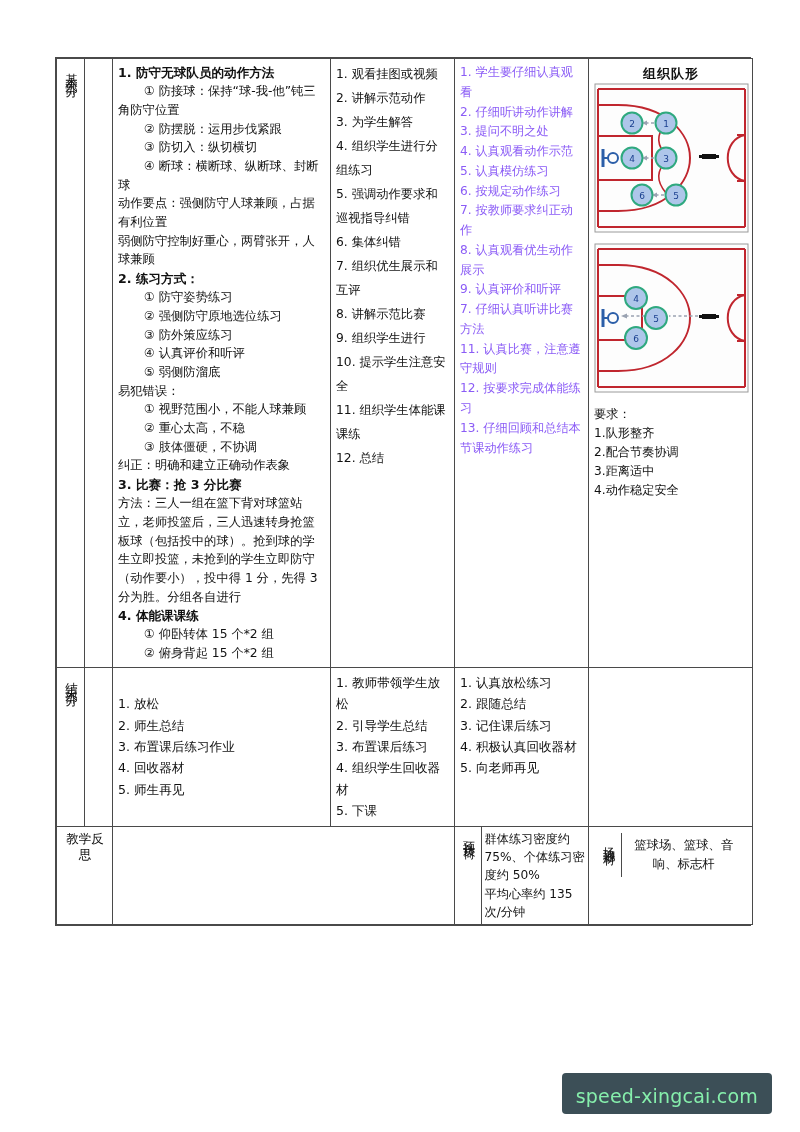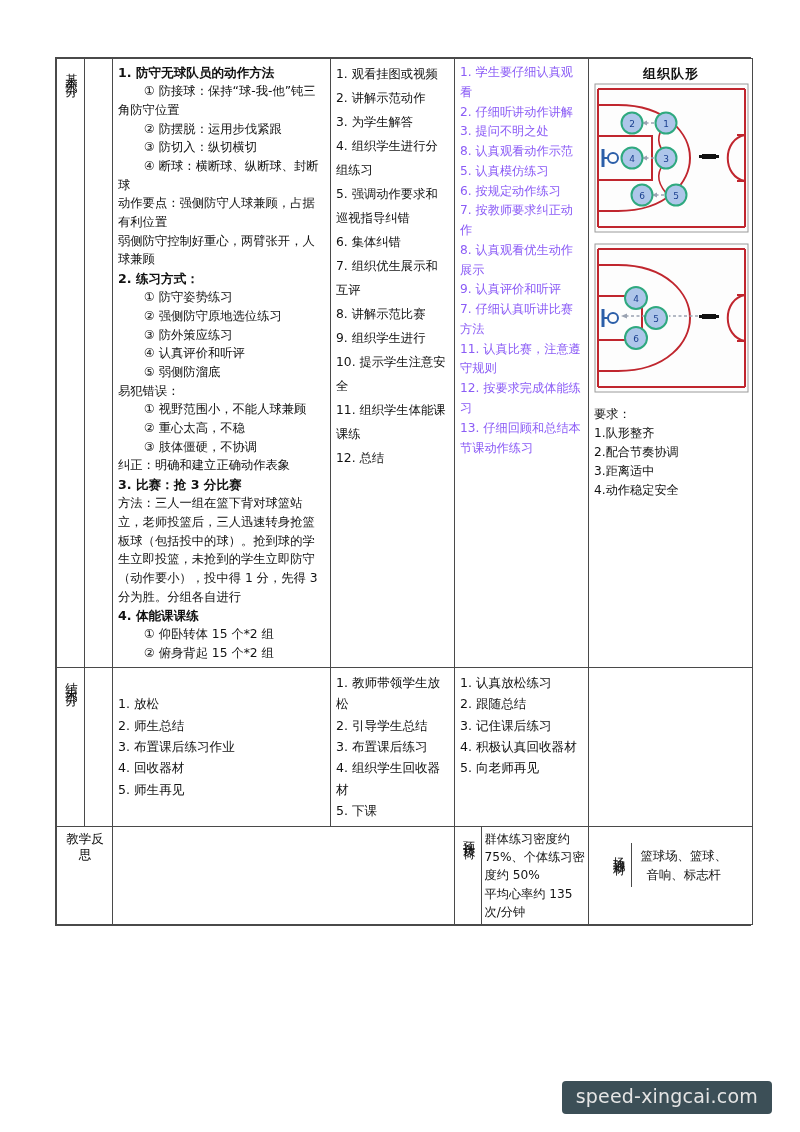"8. 认真观看动作示范" p { text: 8 -> 4 }
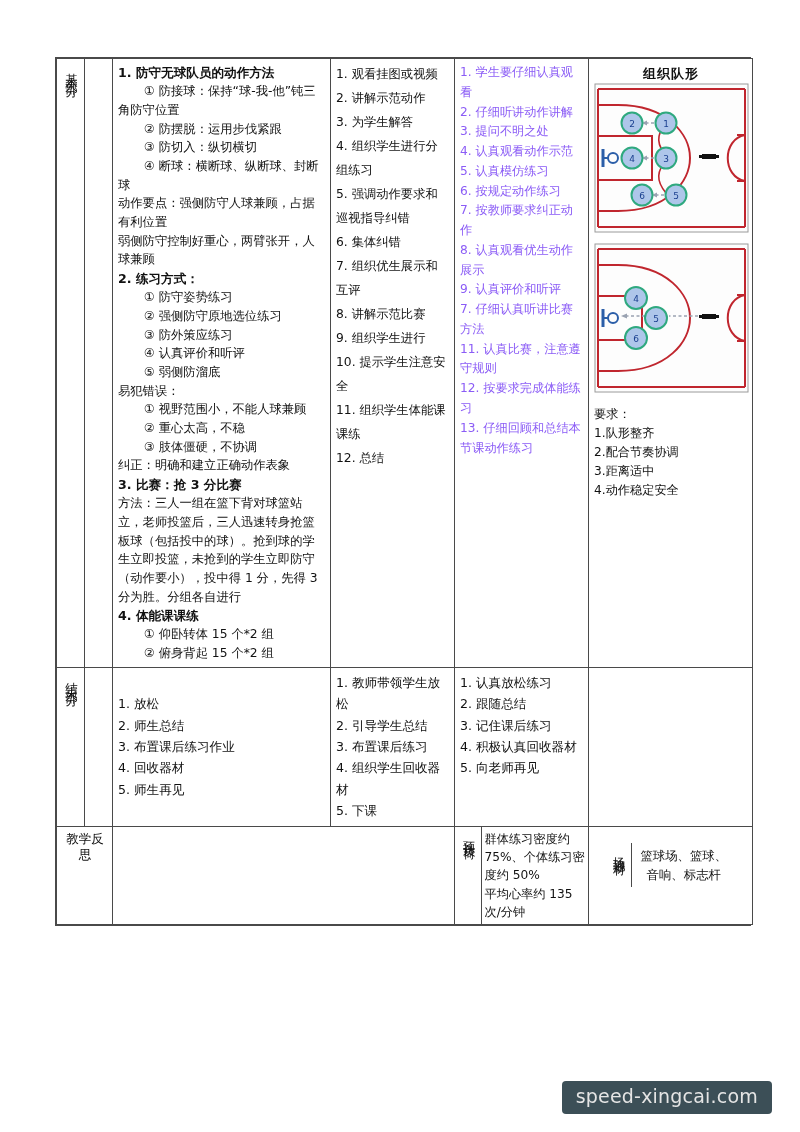"篮球场、篮球、音响、标志杆" td { font-family: none -> Liberation Serif, serif; padding: 16px -> 6px }
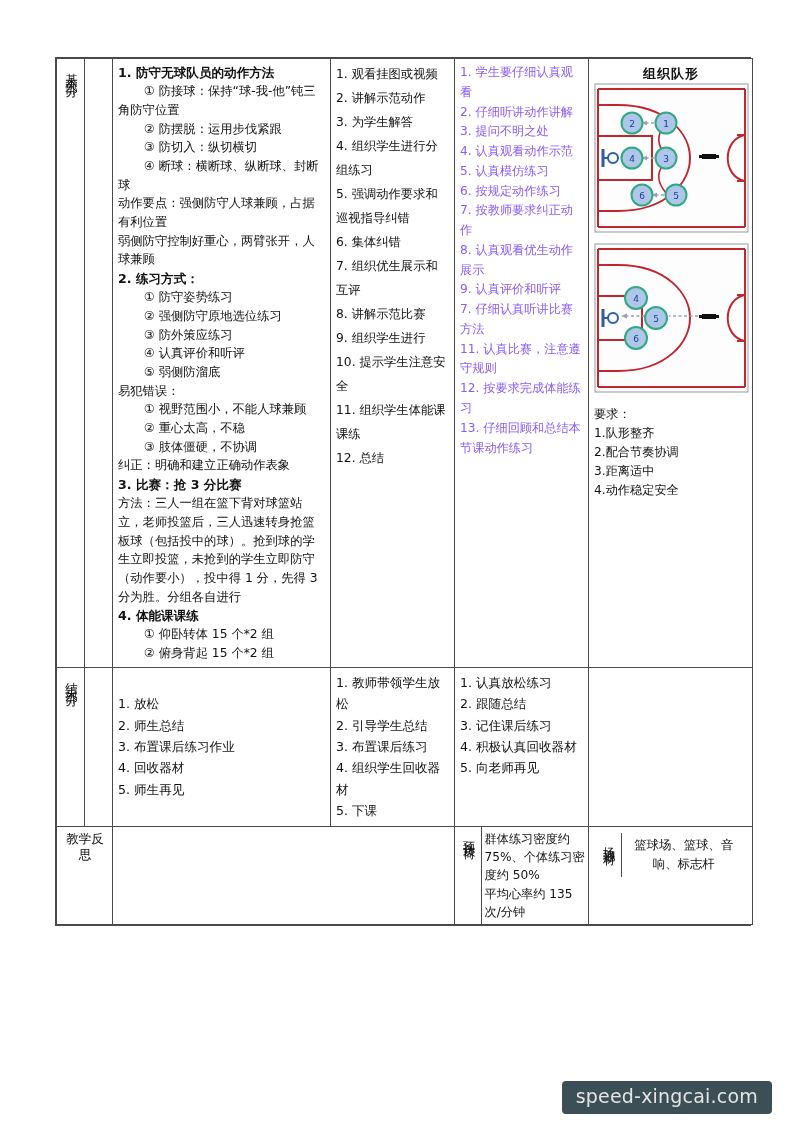"speed-xingcai.com" .watermark { color: #e5e5e5 -> #86efac; padding: 4px 14px 7px 14px -> 12px 14px 7px 14px }
